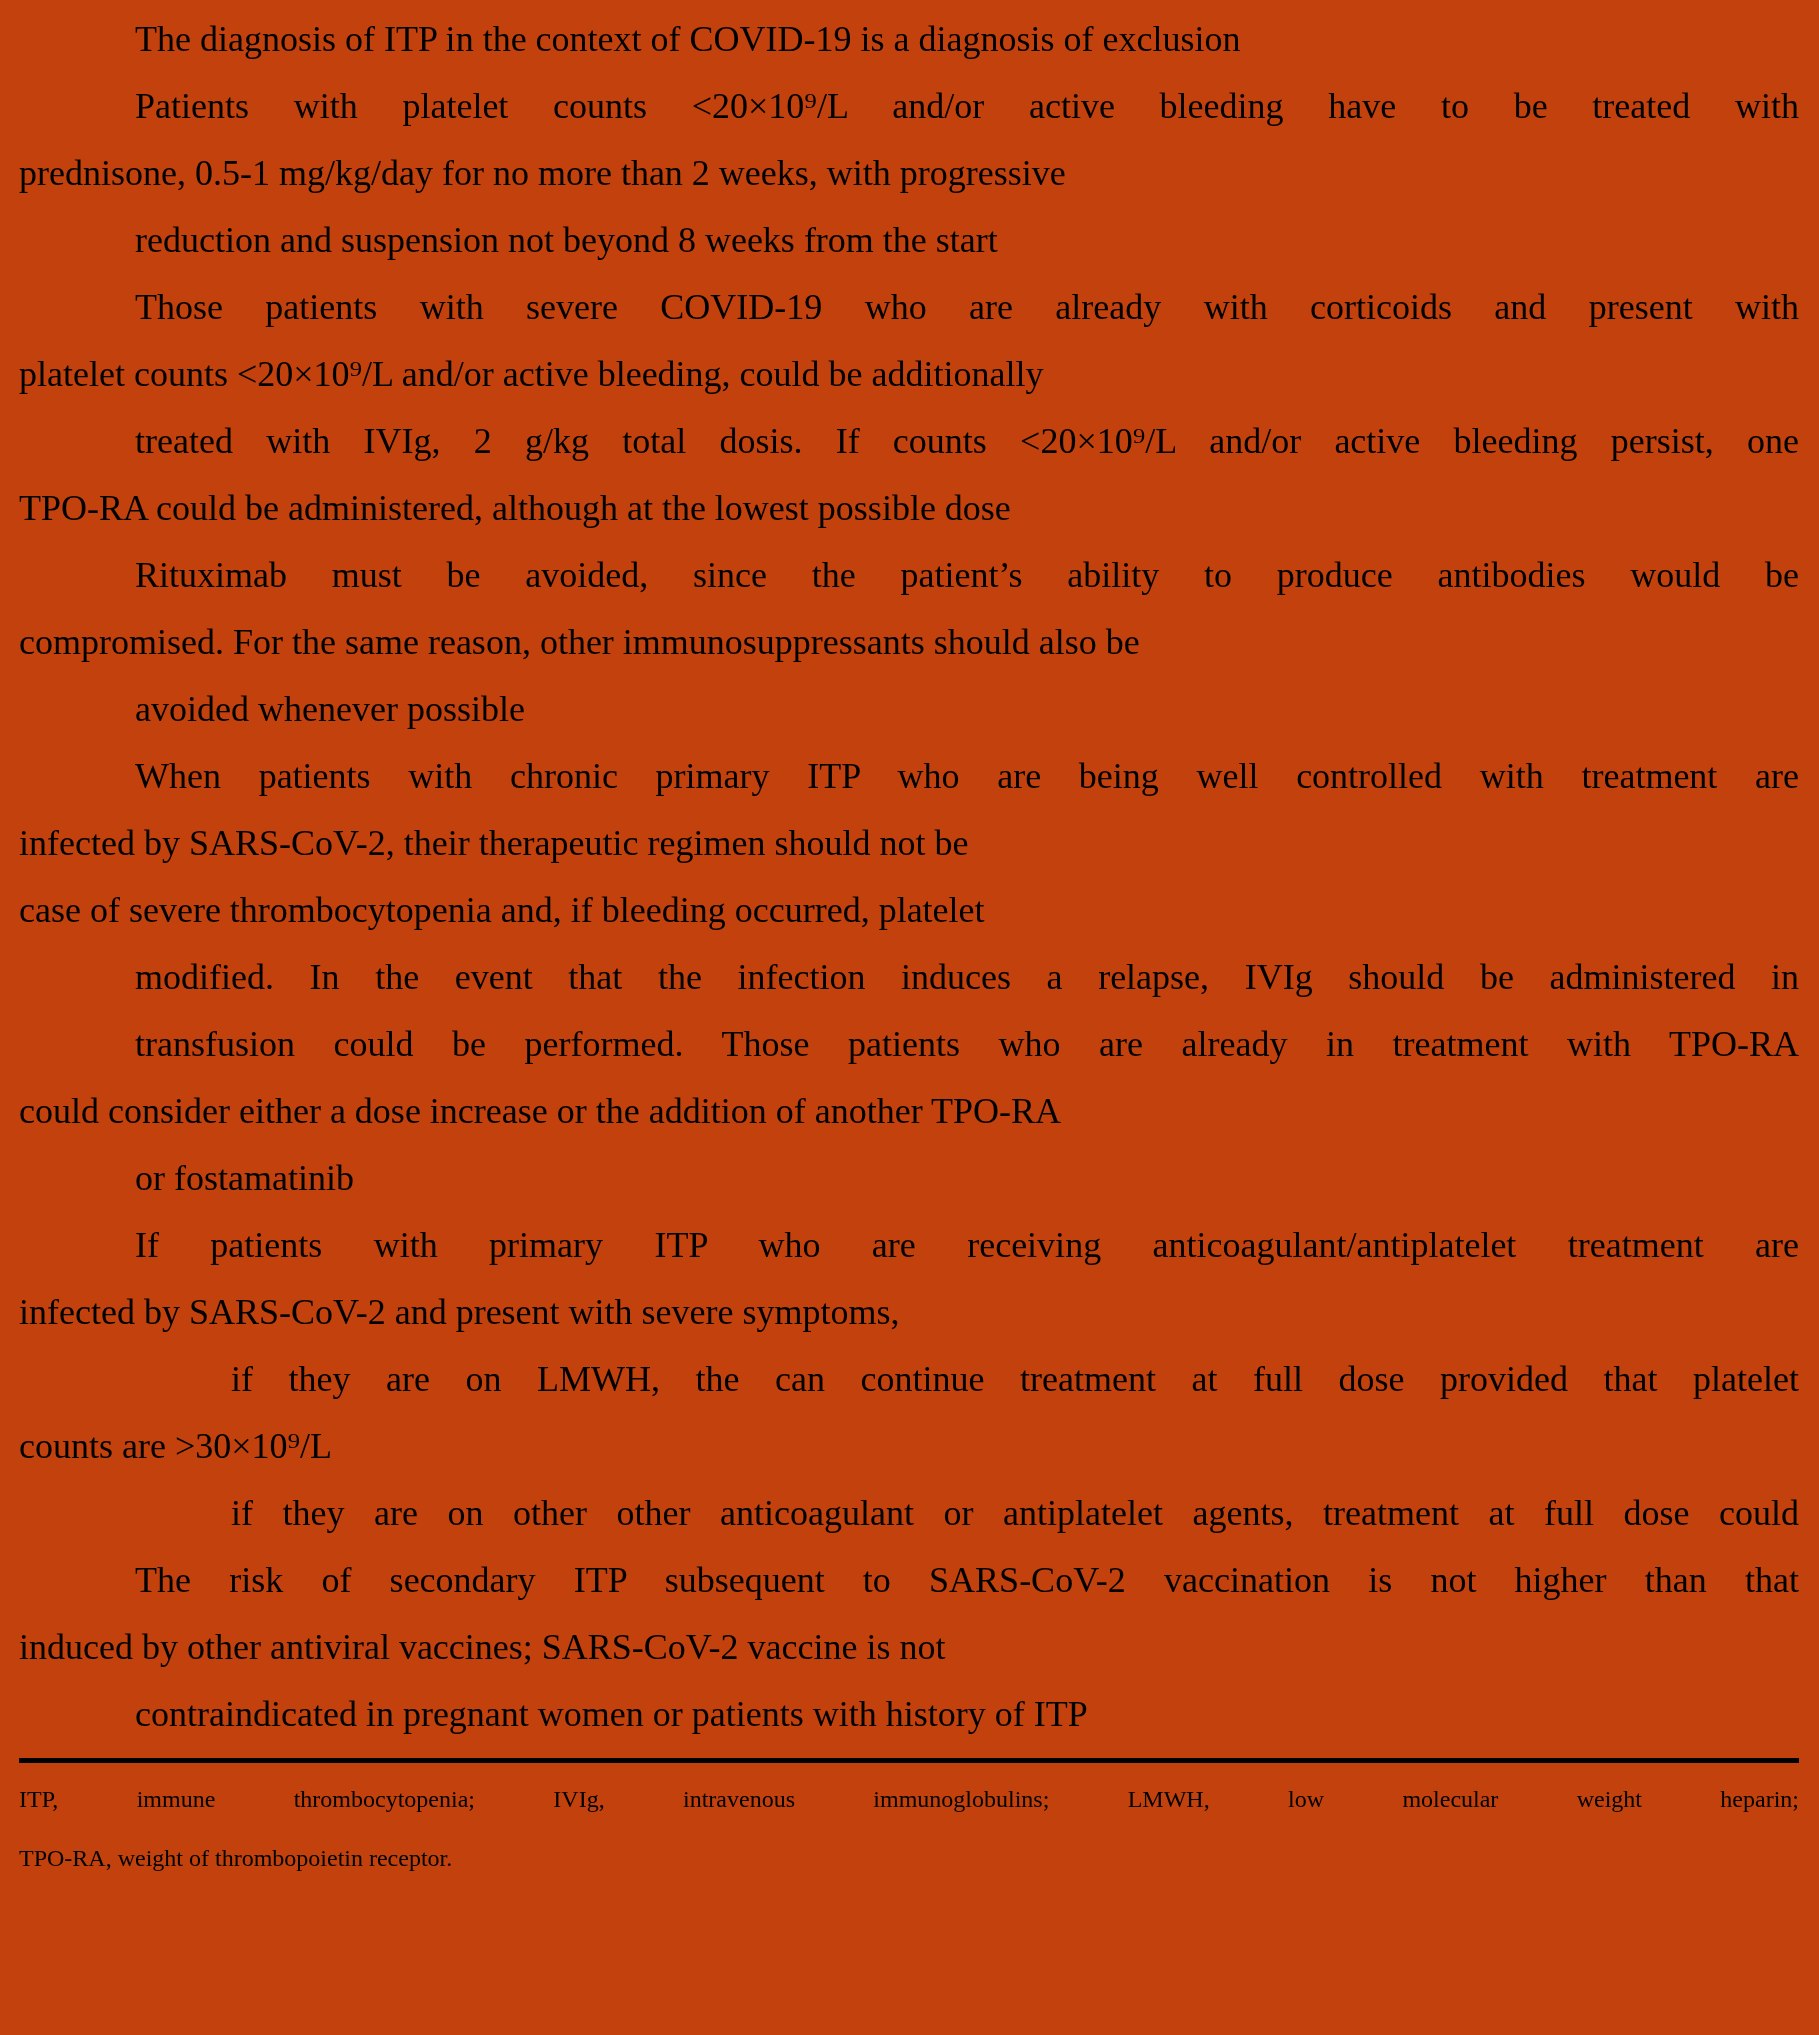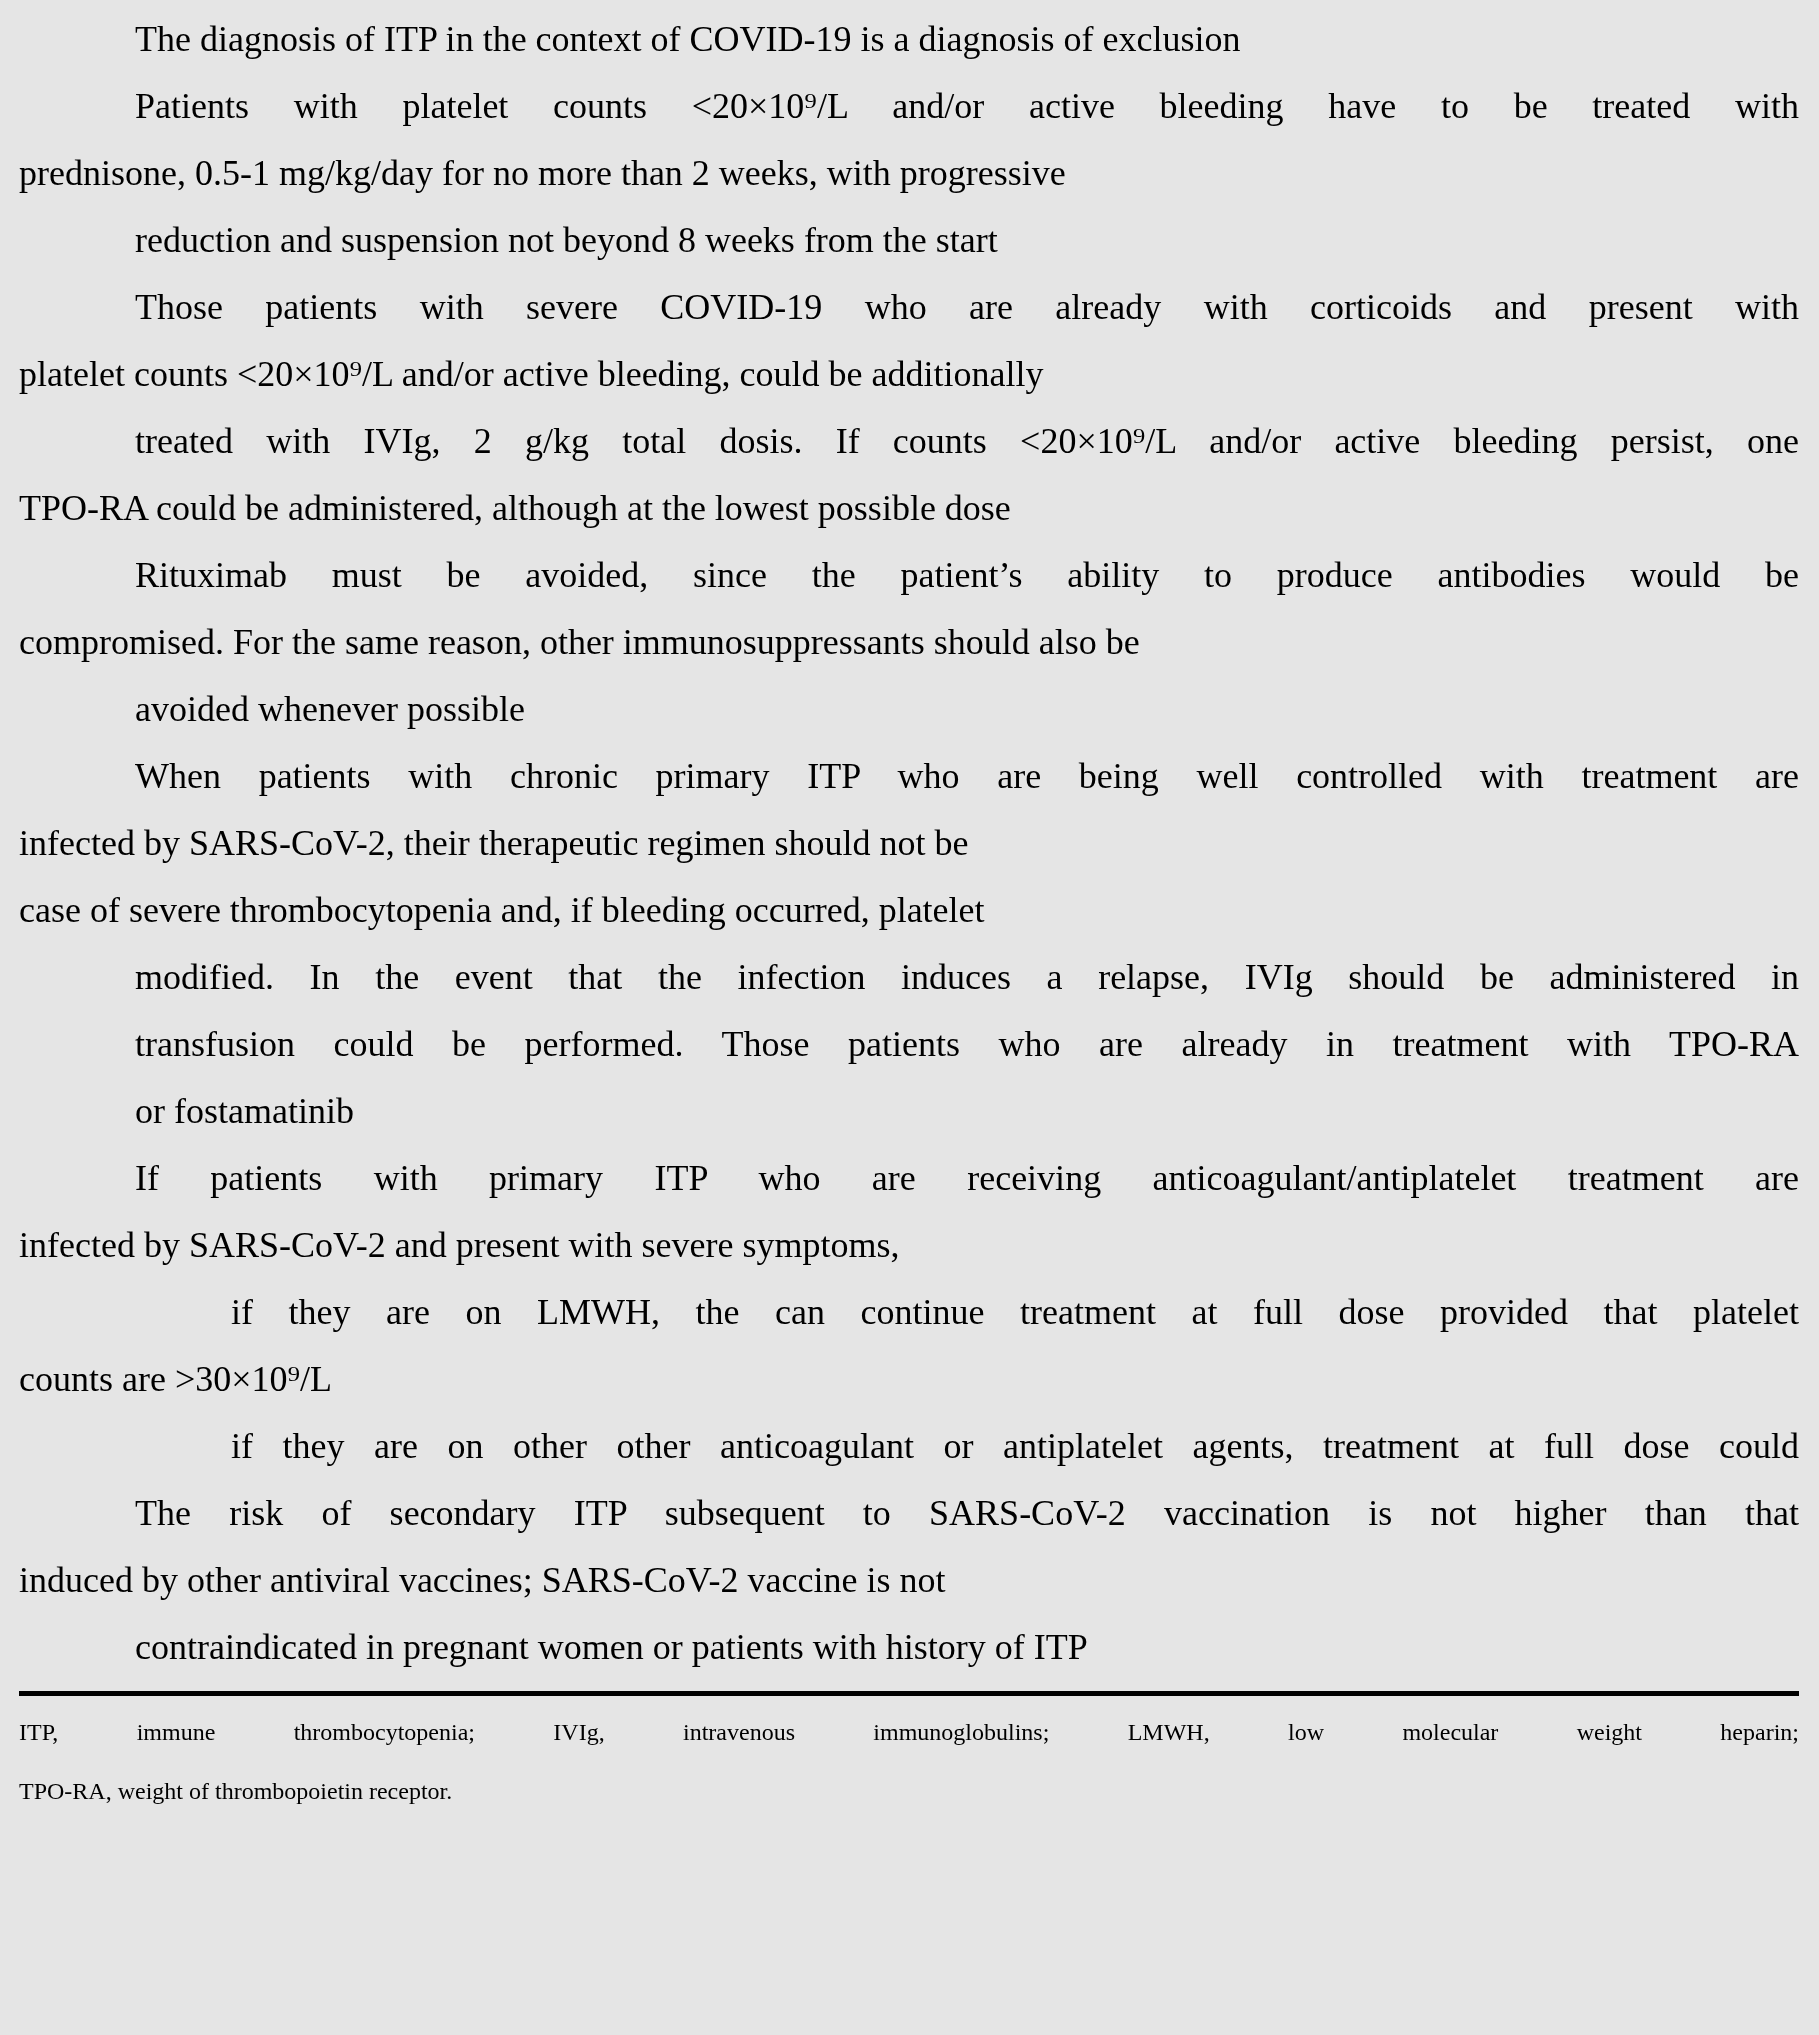"The diagnosis of ITP in" .page { background: #e5e5e5 -> #c2410c }
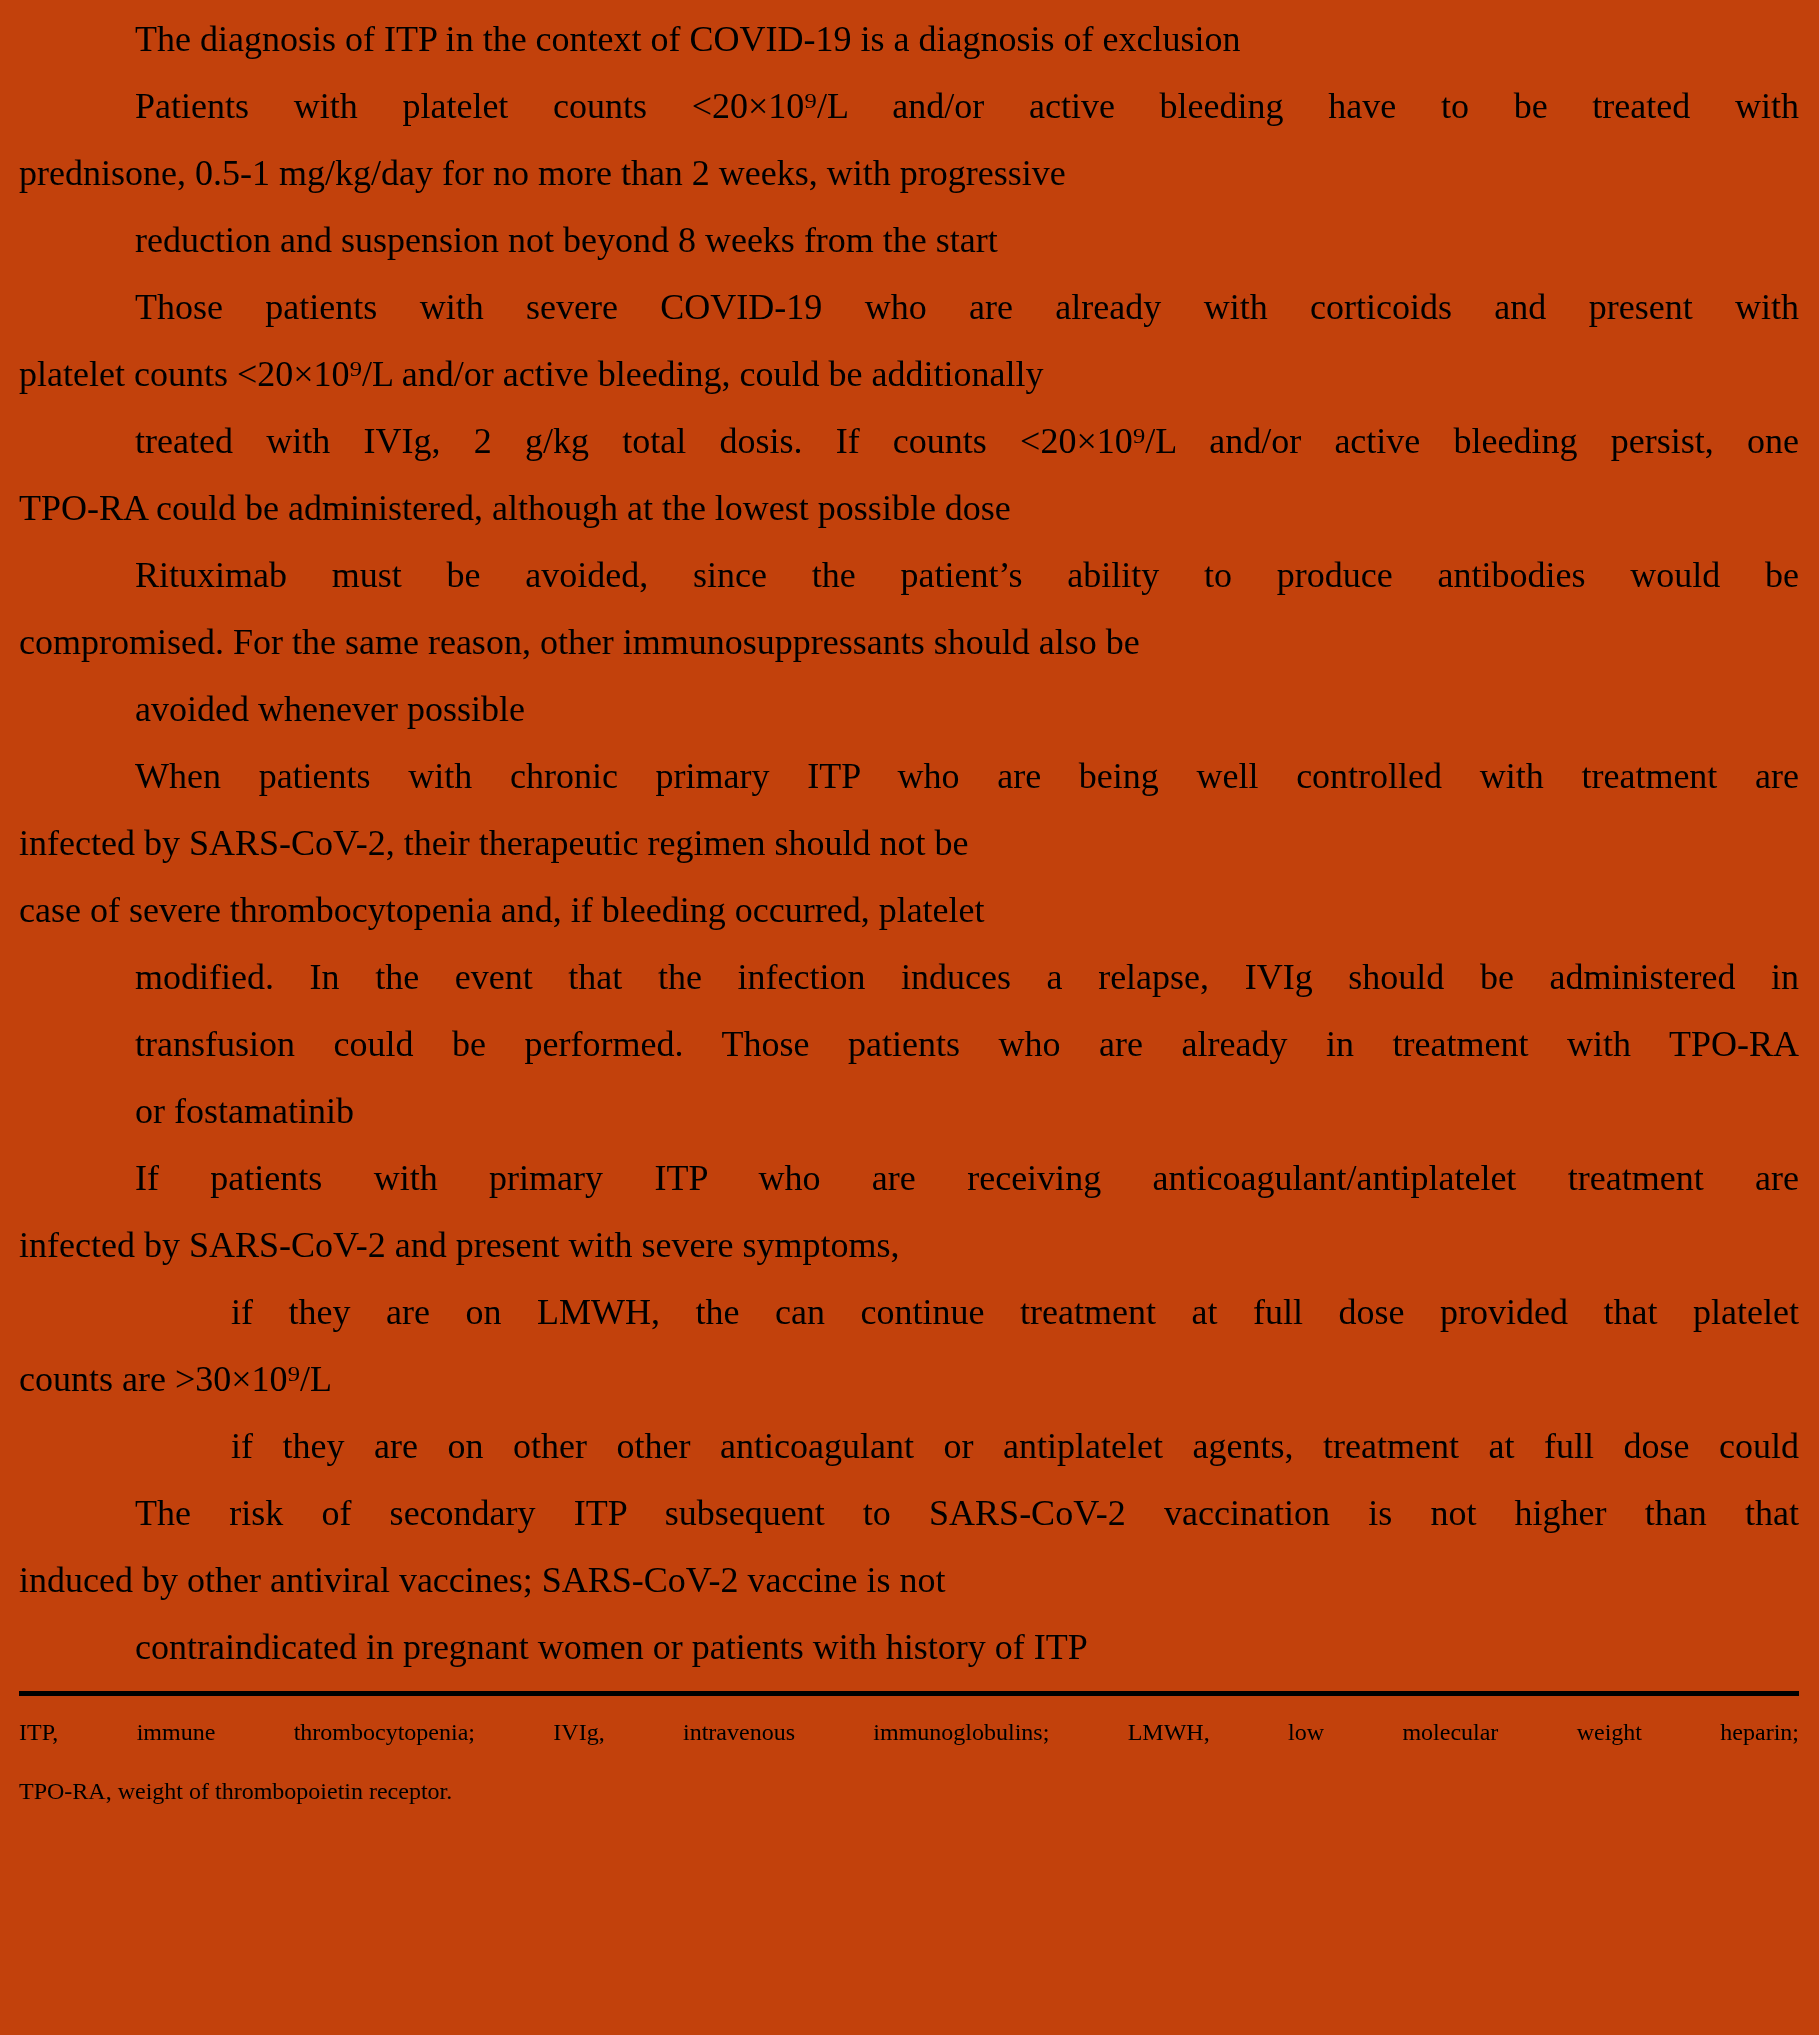"could consider either a dose" div.line { html: none -> <div>could consider either a dose increase or the addition of another TPO-RA</div> }
